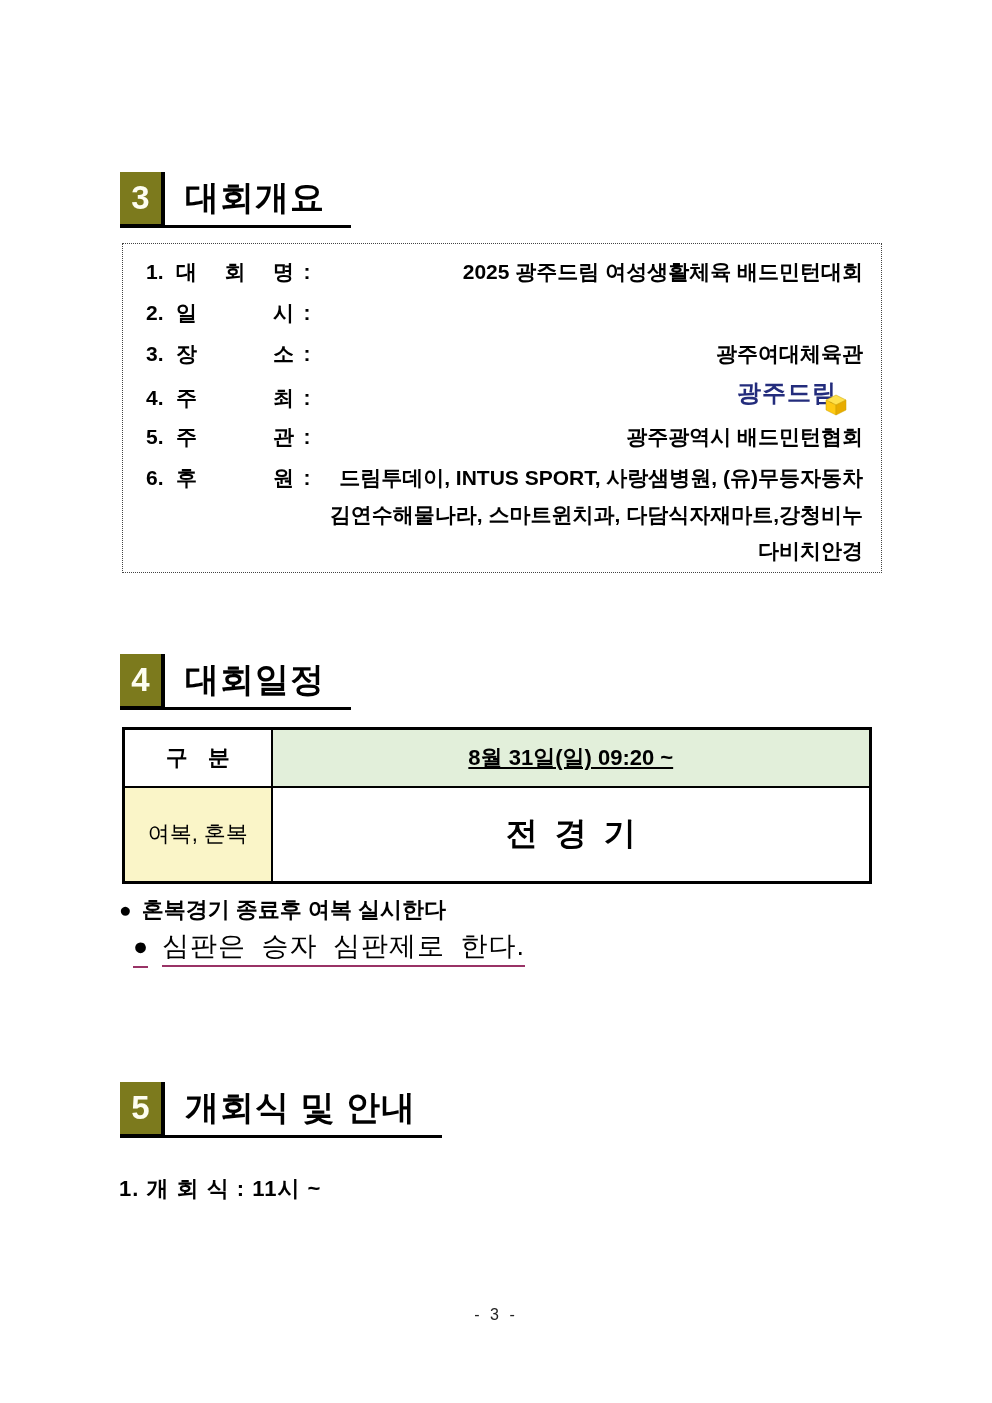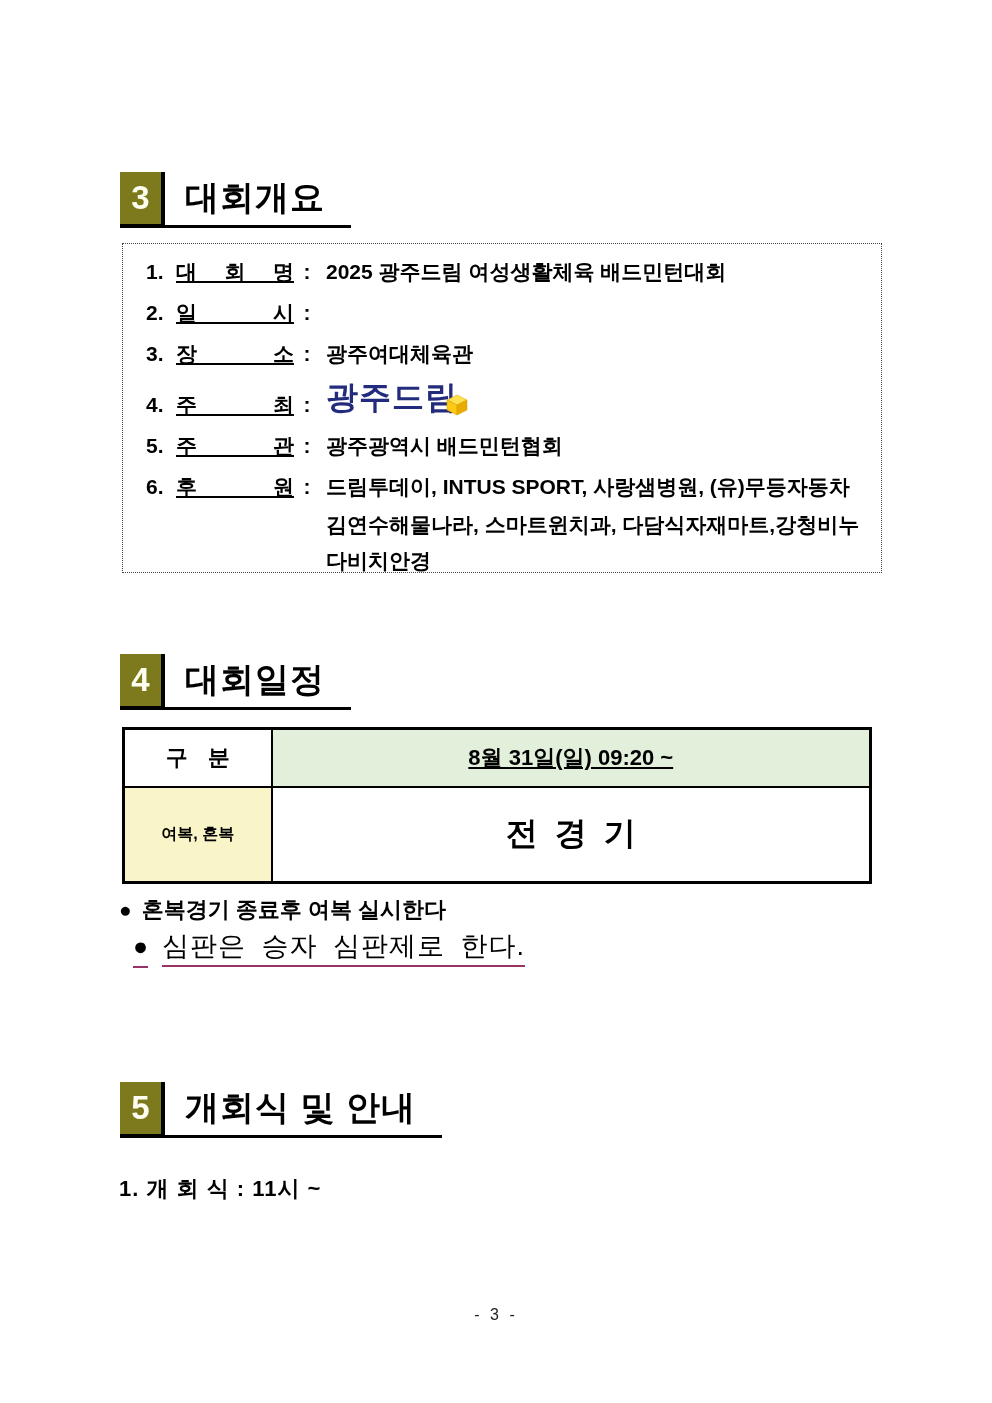"대 회 명" .ov-label { text-decoration: underline -> none }
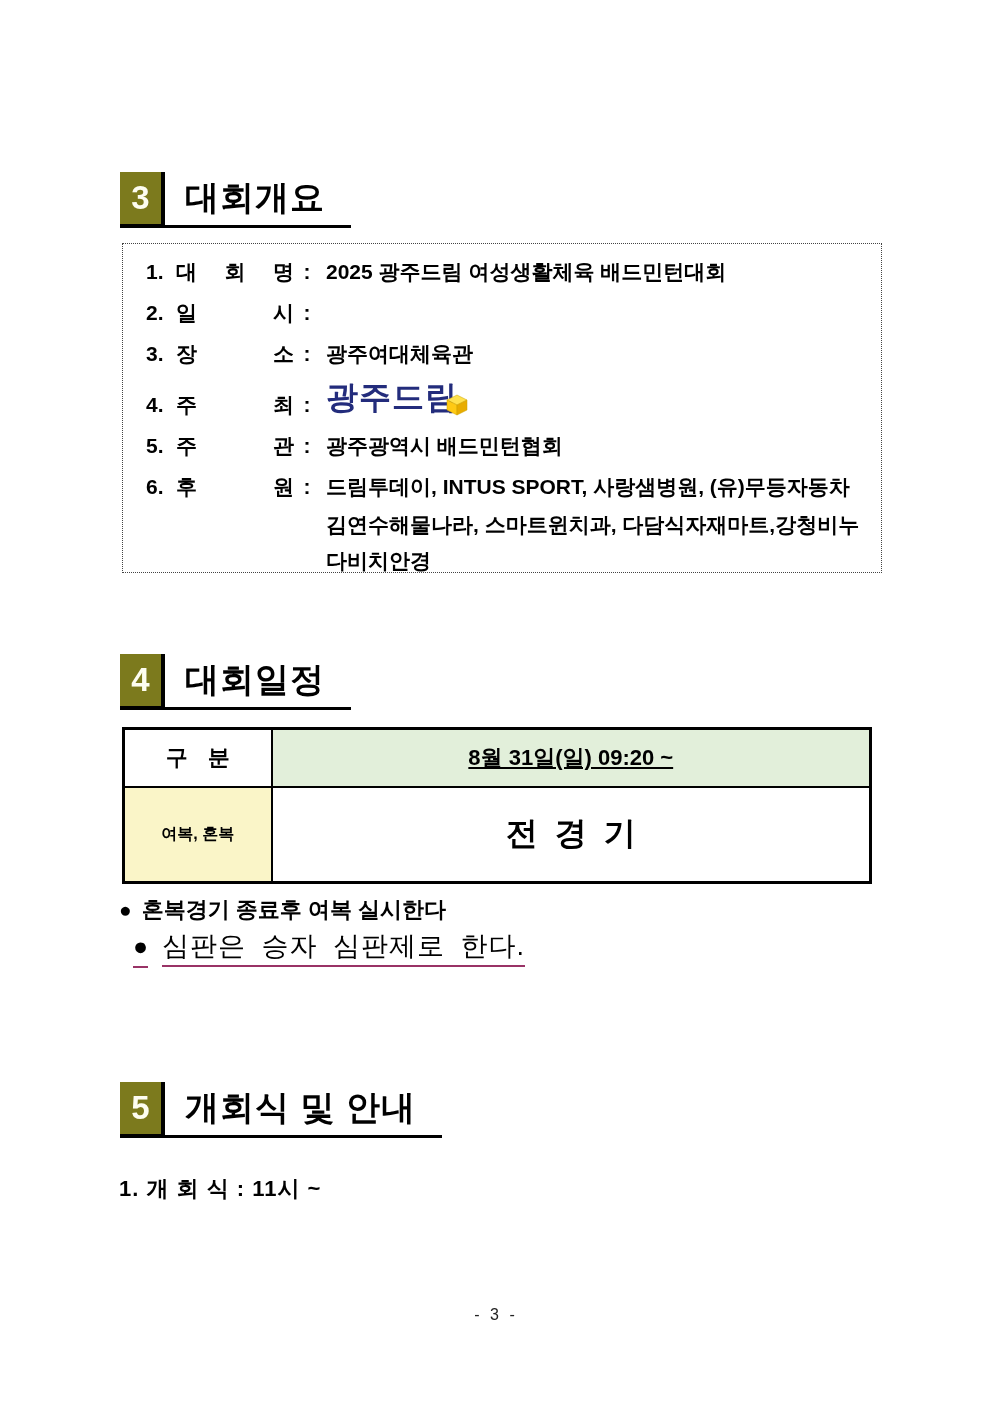"2025 광주드림 여성생활체육 배드민턴대회" .ov-value { text-align: none -> right }
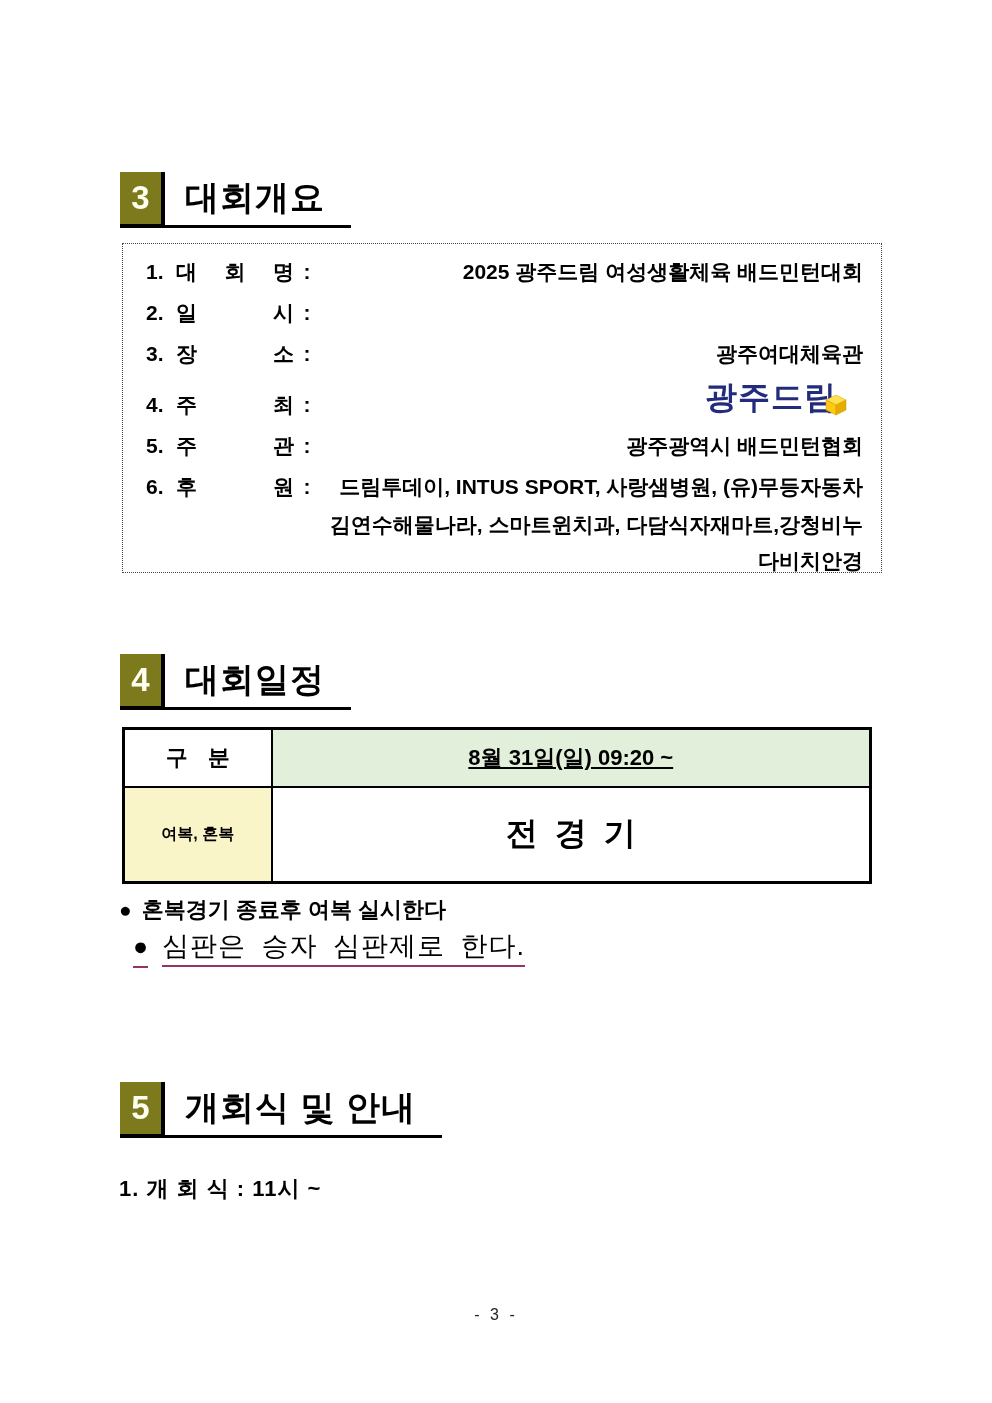"광주드림" .logo-text { font-size: 32px -> 24px }
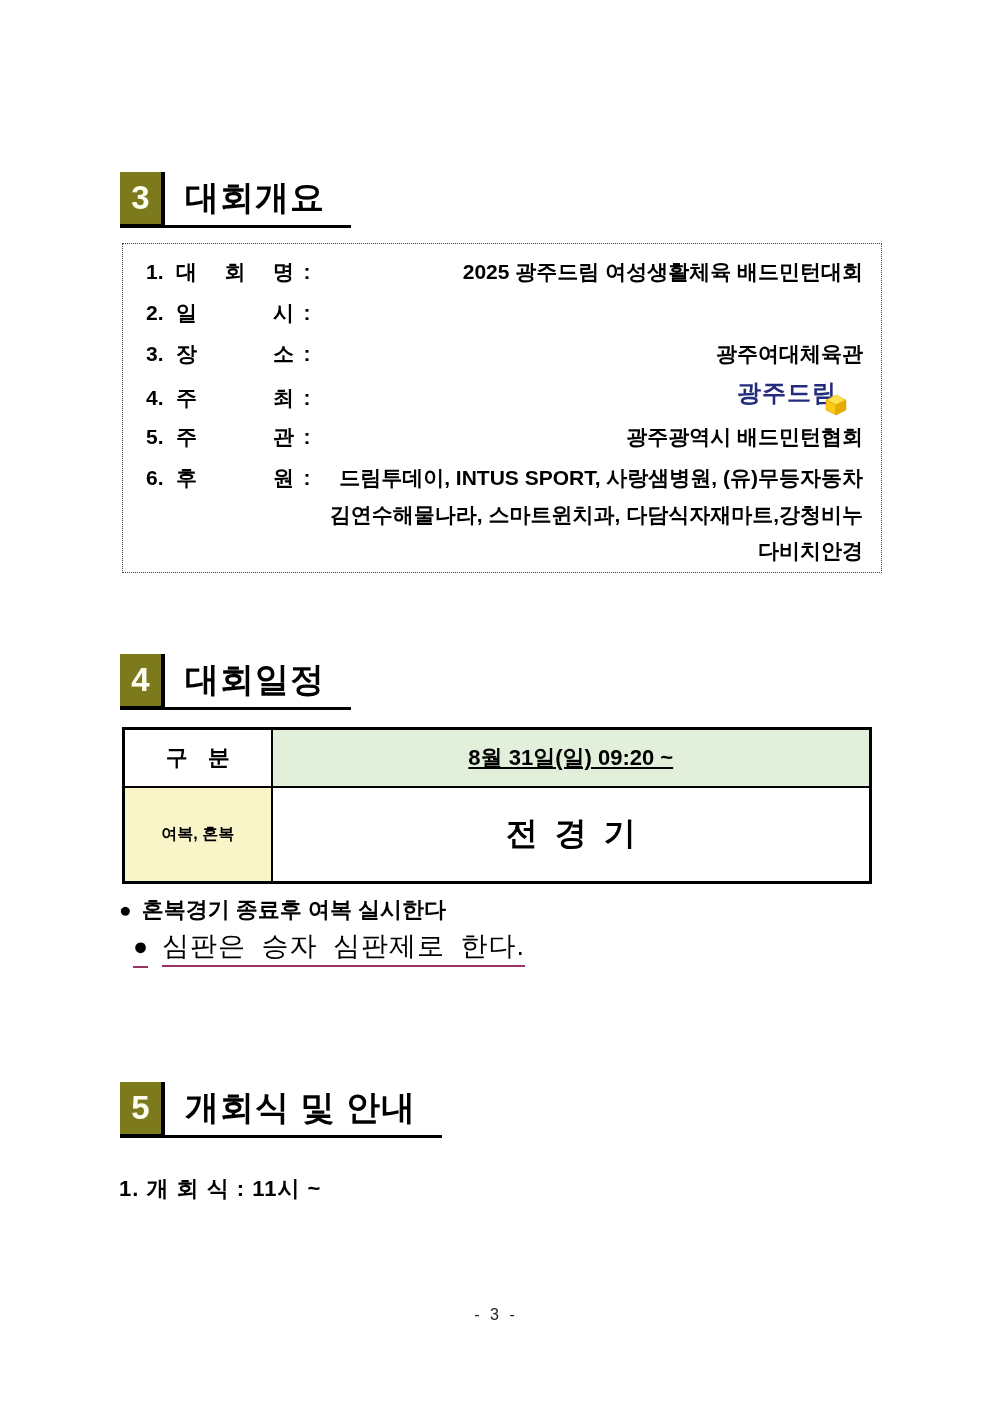"여복, 혼복" .row-head-cell { font-size: 16px -> 22px; font-weight: bold -> normal }
